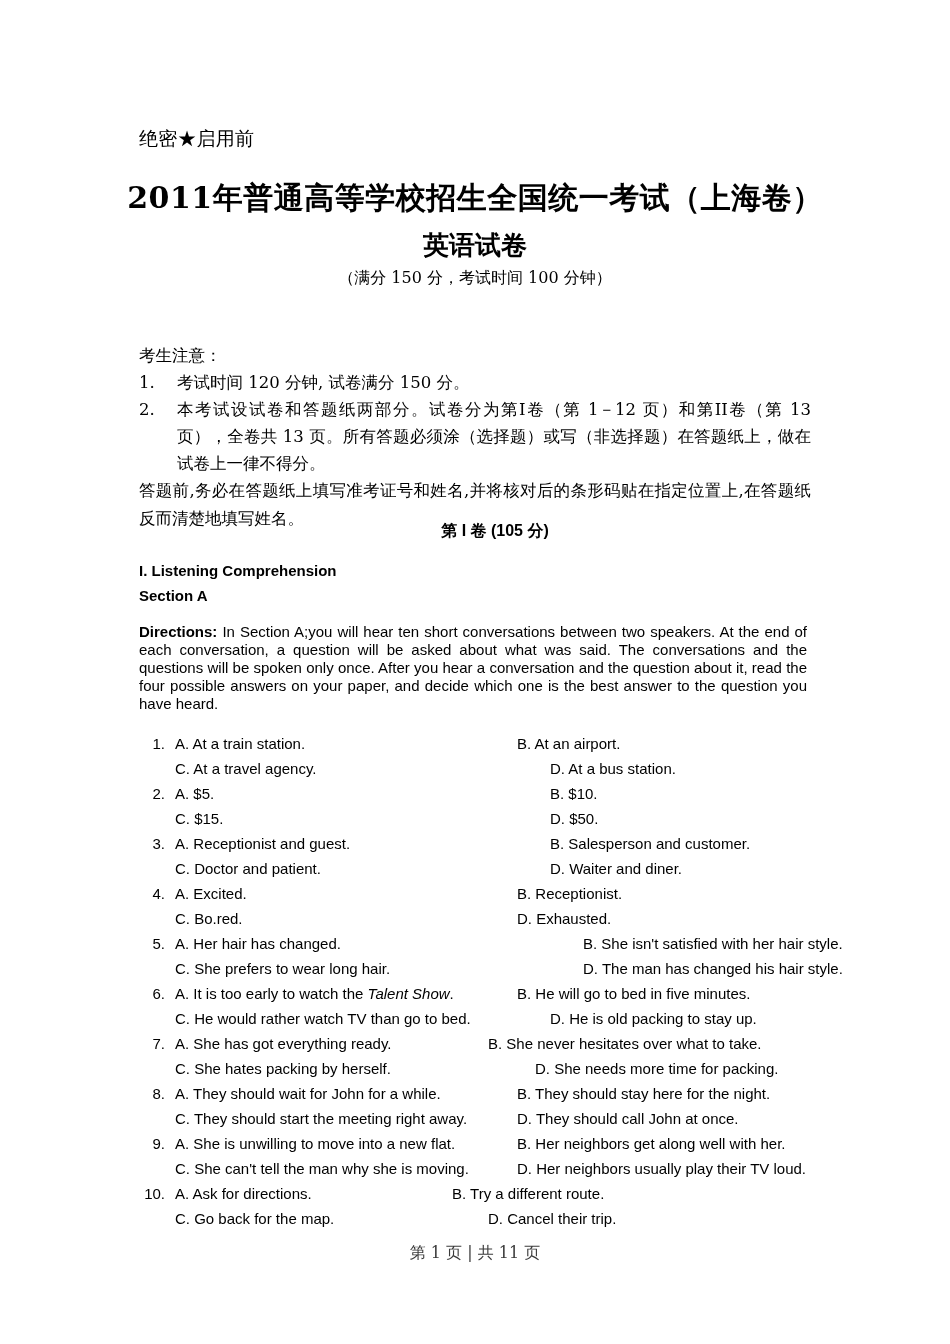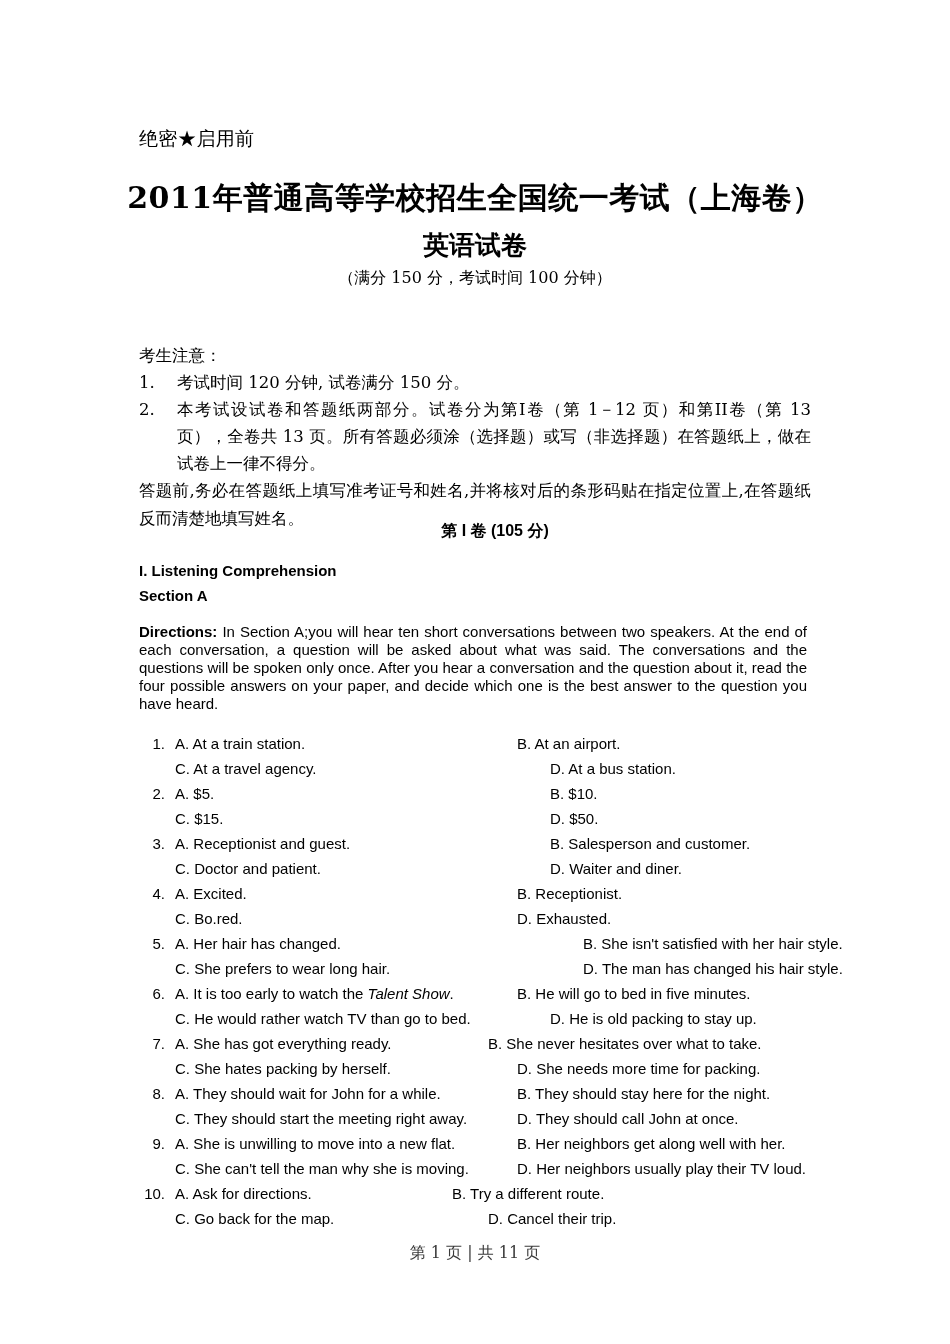"D. She needs more time" span.opt-b { left: 378px -> 396px }
